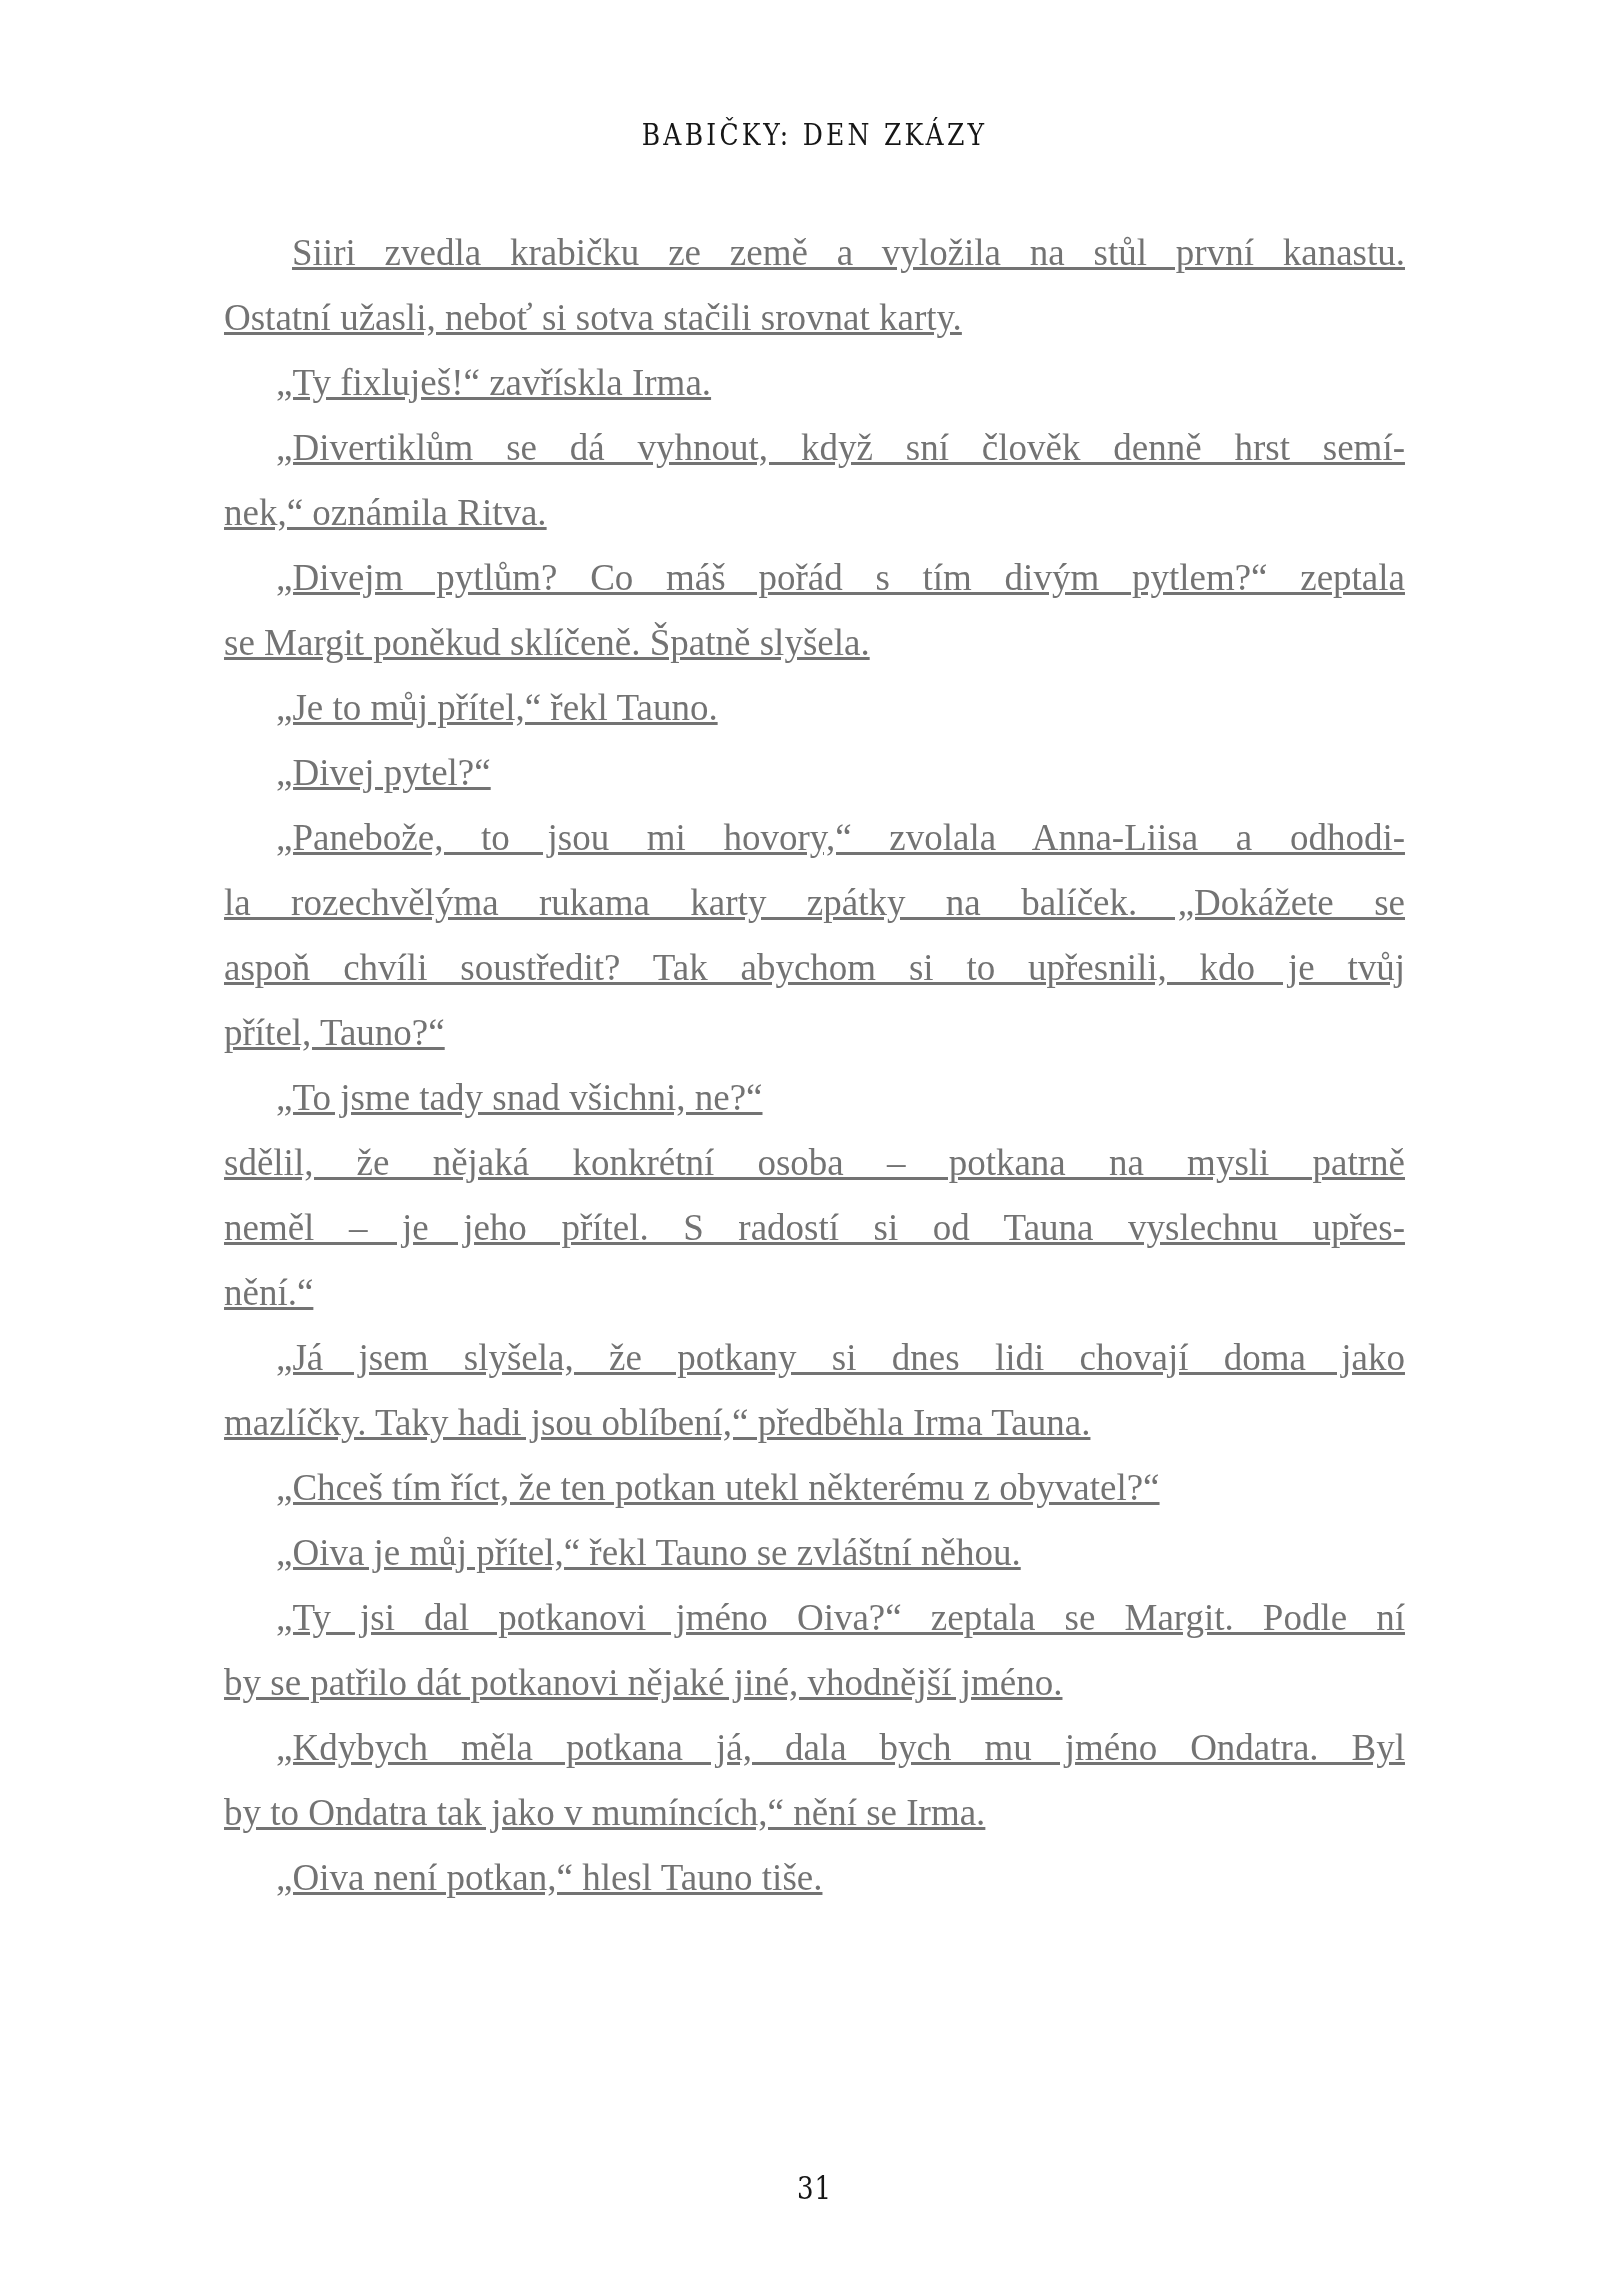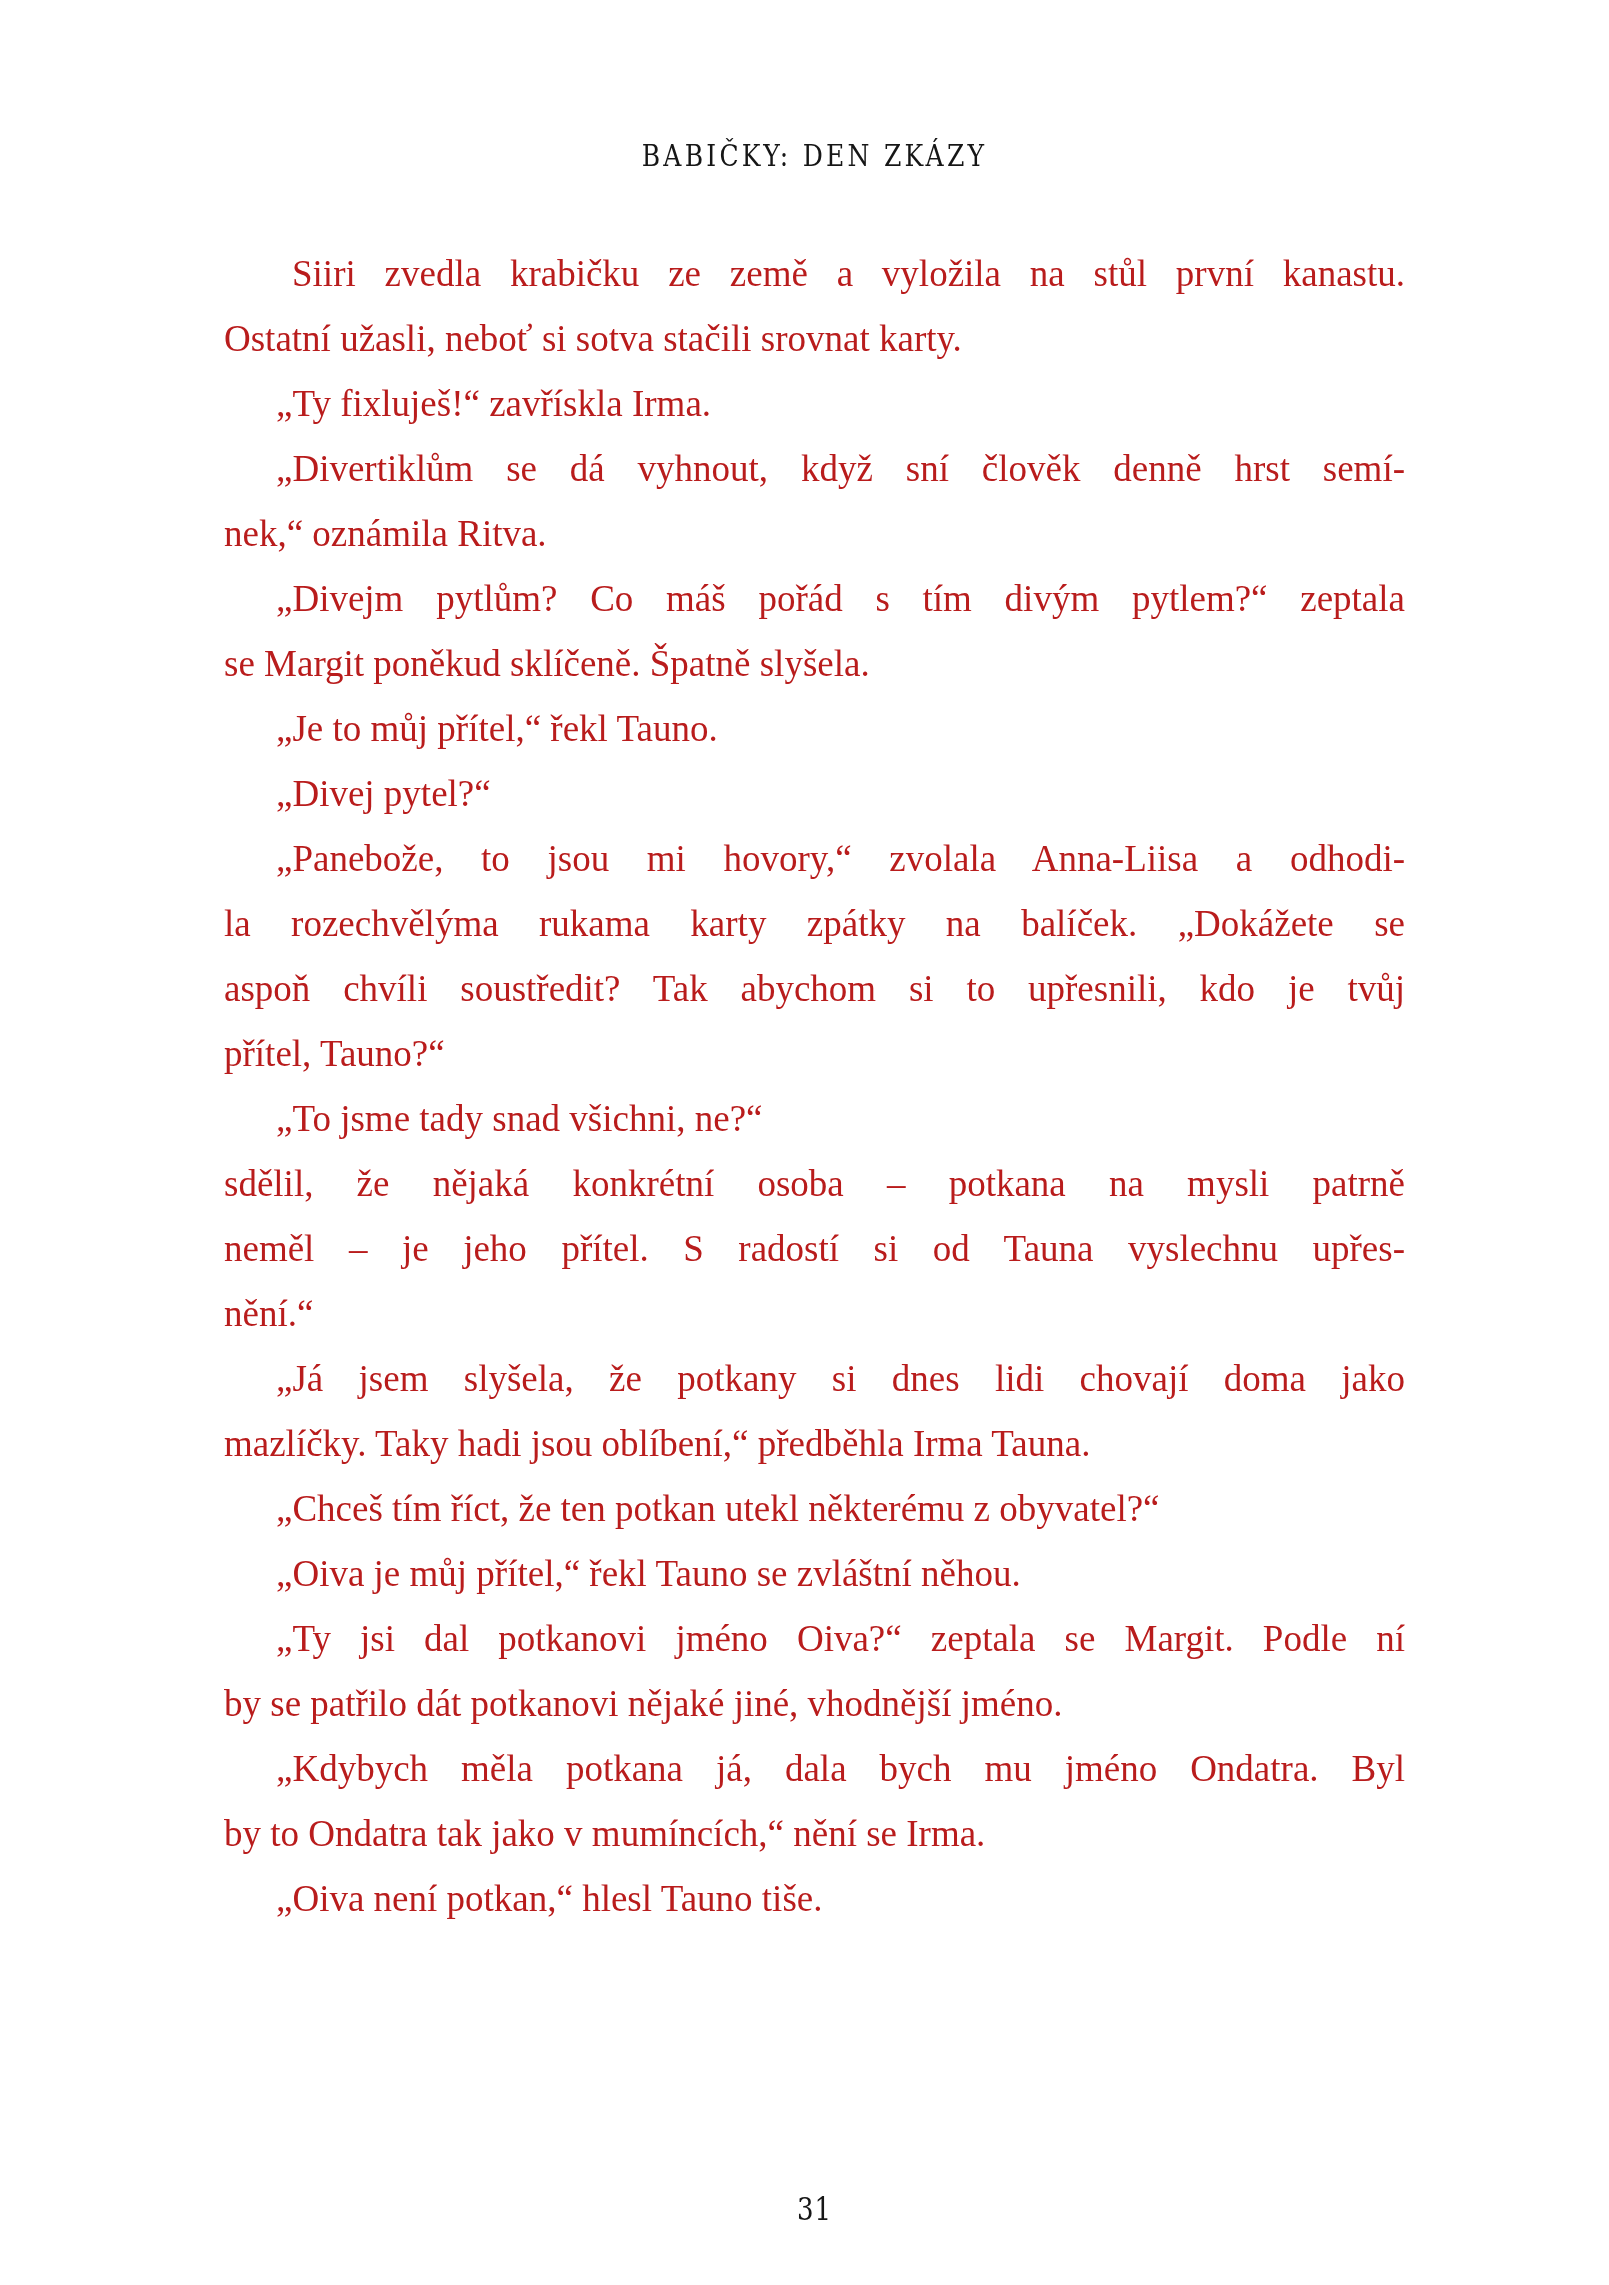"BABIČKY: DEN ZKÁZY" .page { margin-top: 21px -> none }
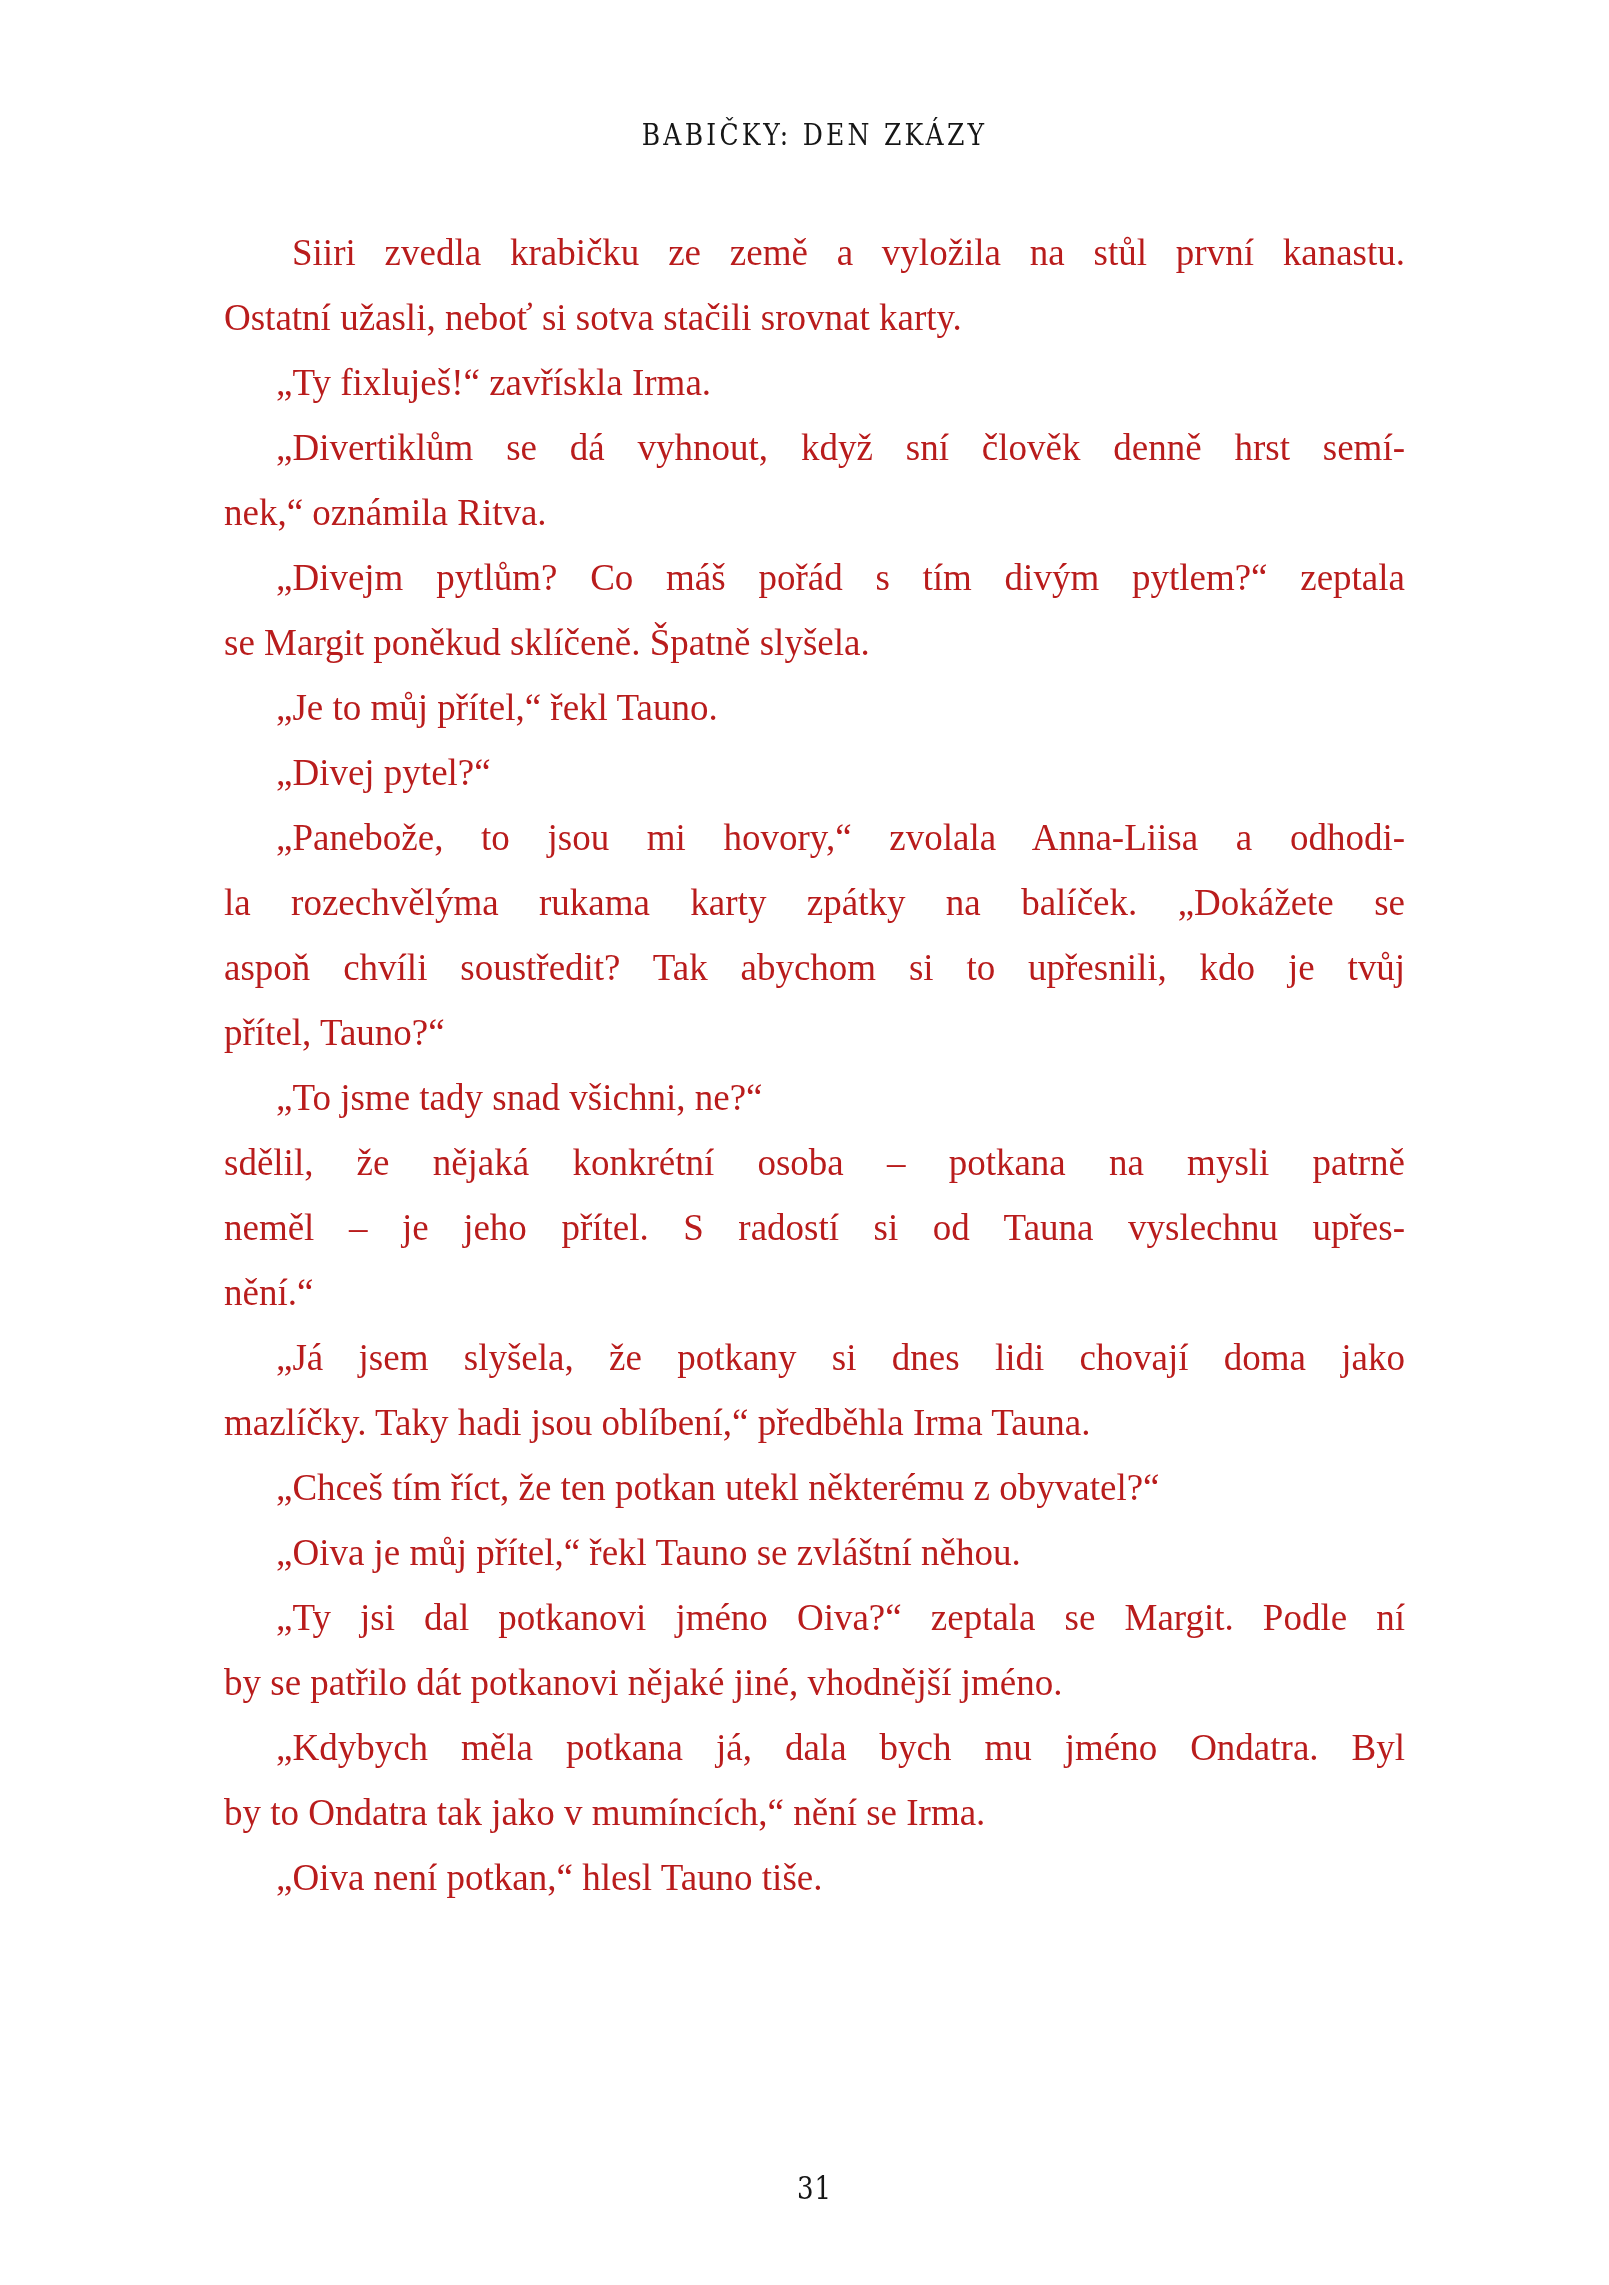"Siiri zvedla krabičku ze země" .line { color: #b91c1c -> #737373; text-decoration: none -> underline }
